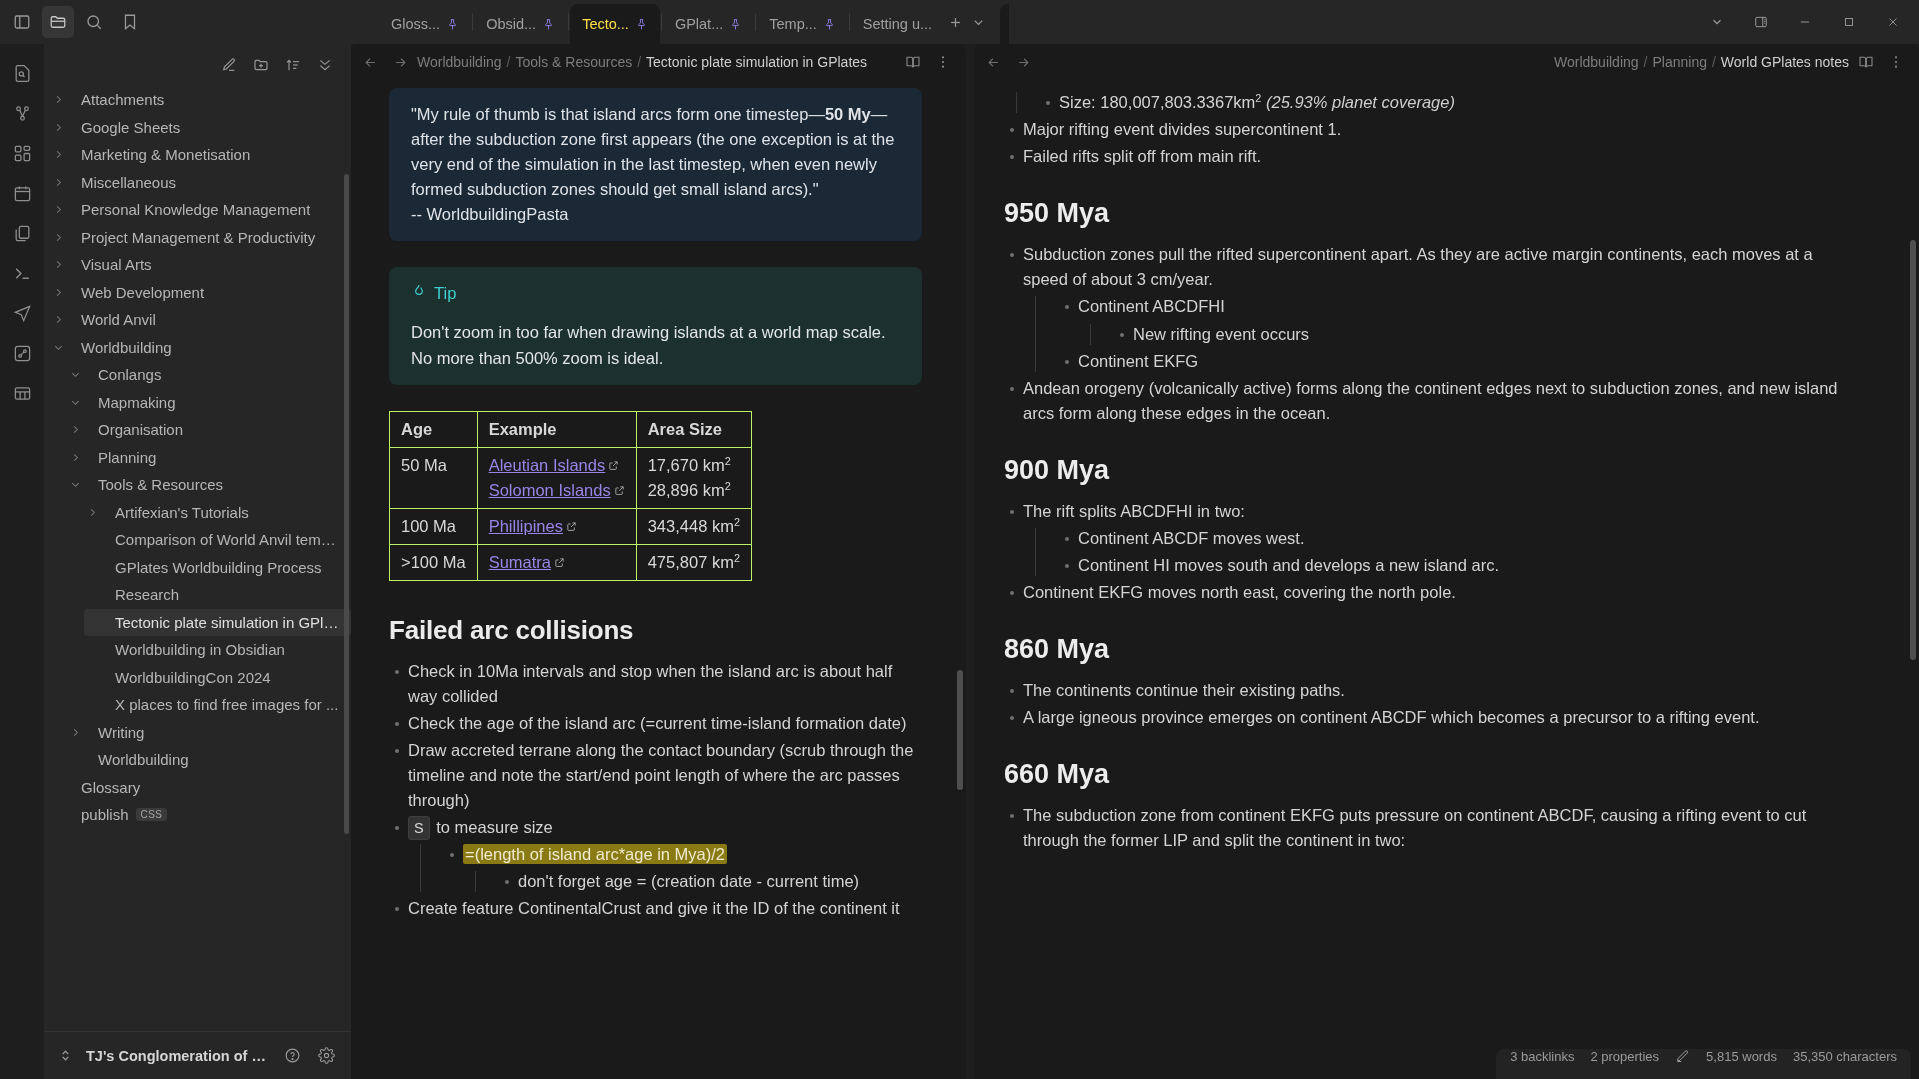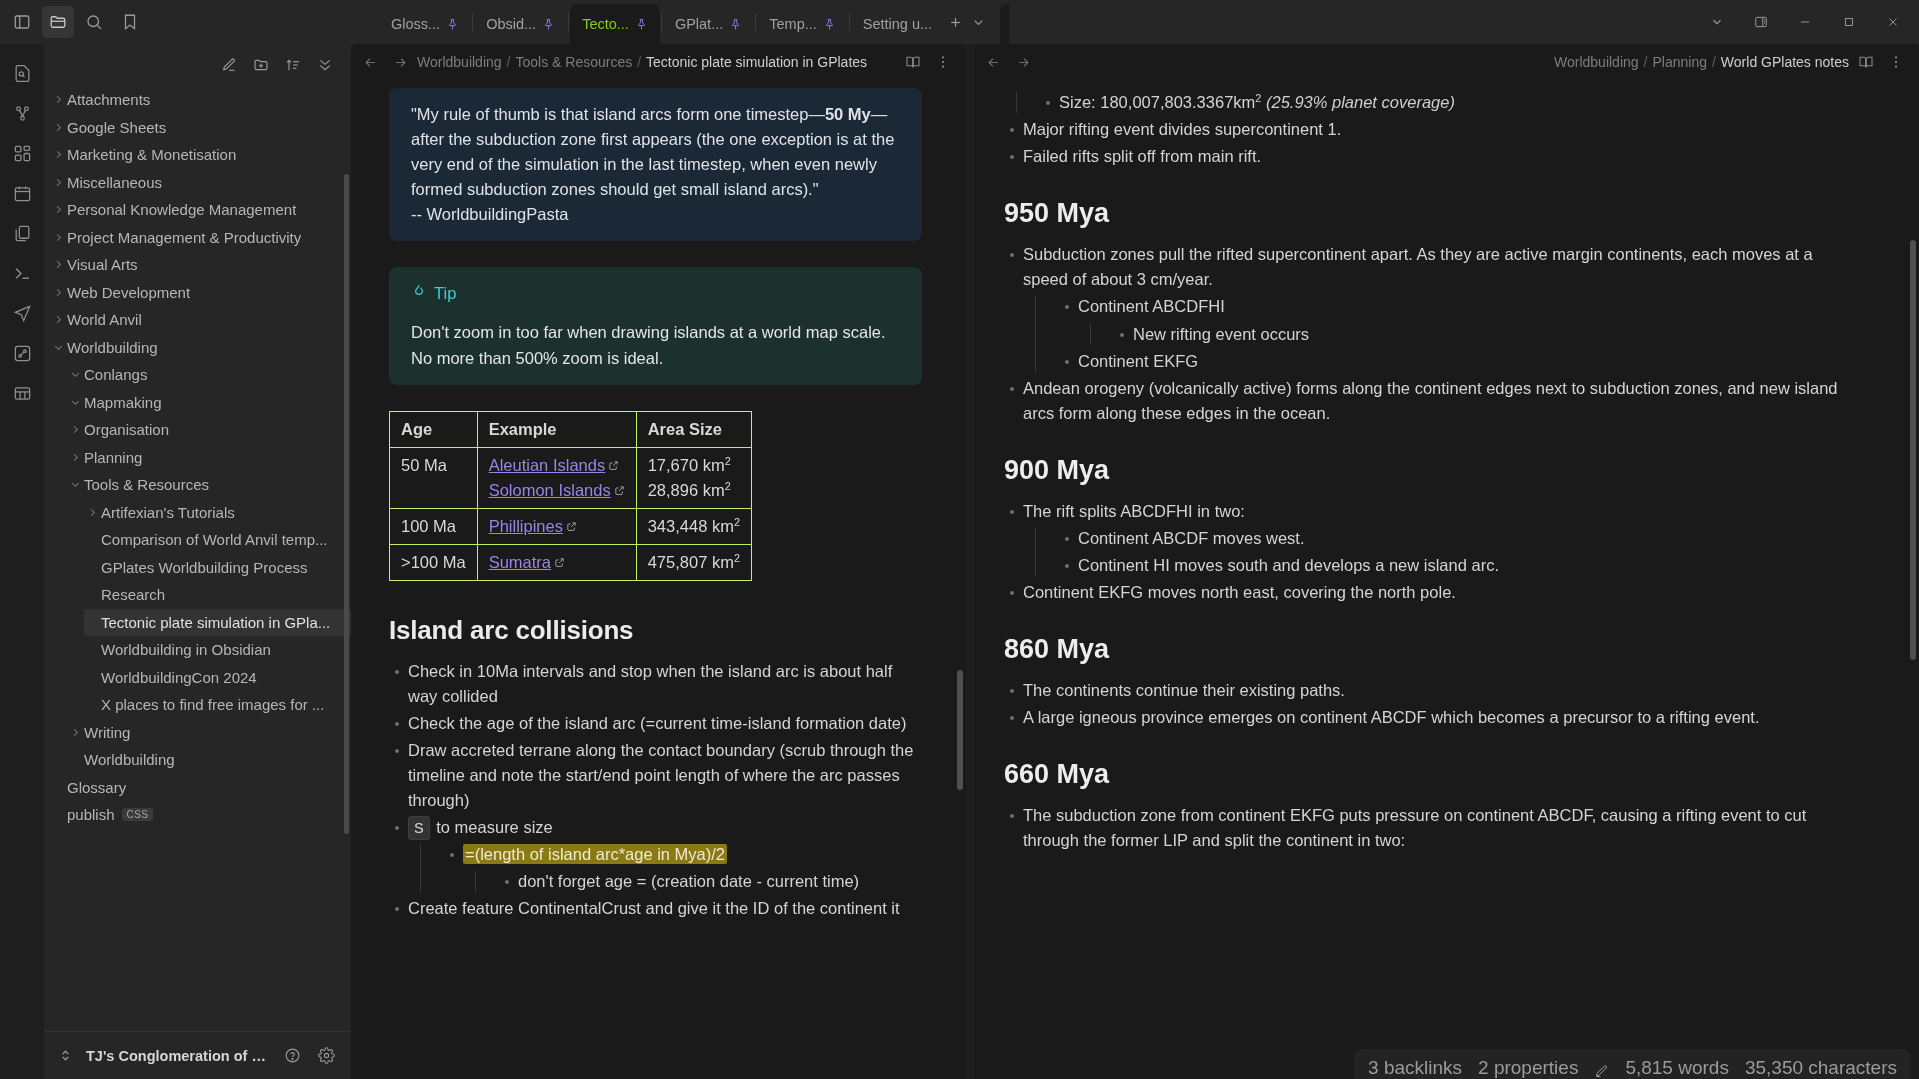"Tecto..." .tab.active { color: #84cc16 -> #fde047 }
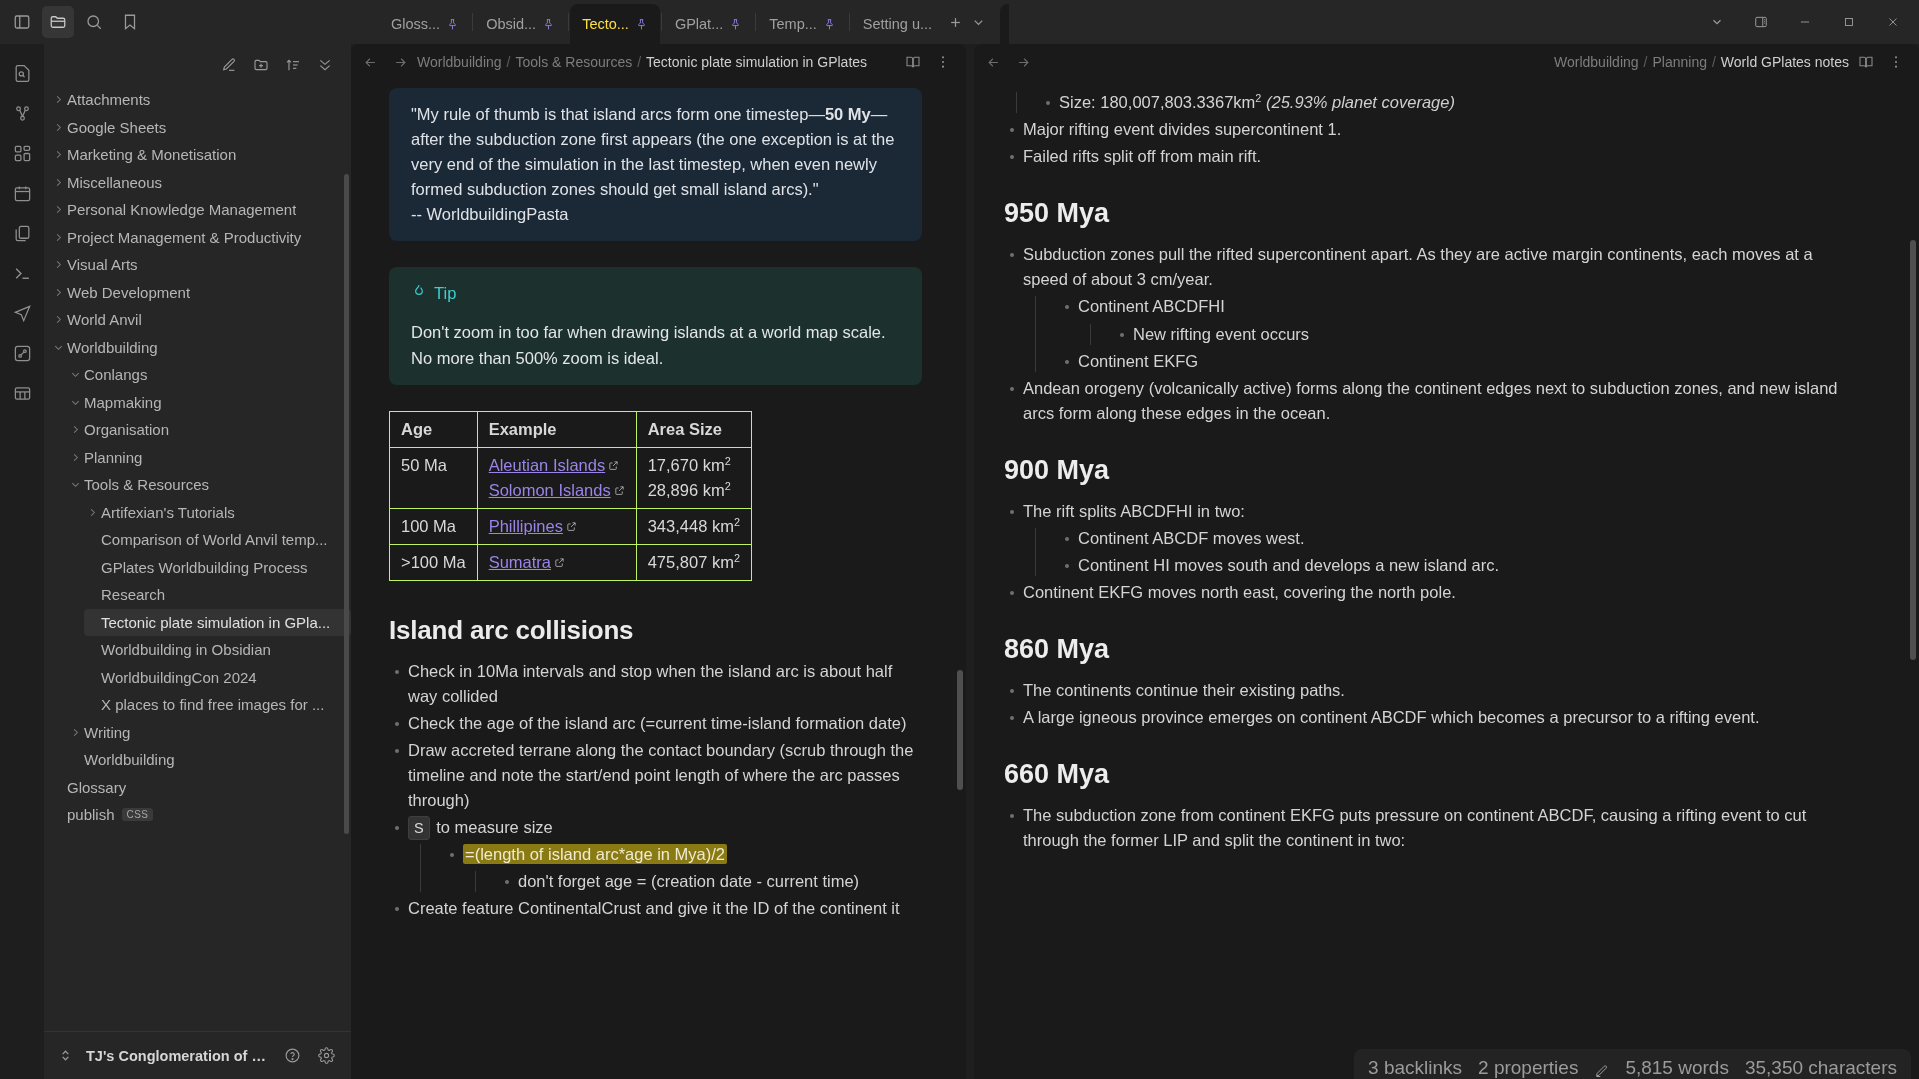"Attachments" .tree-item .tlabel { margin-left: none -> 14px }
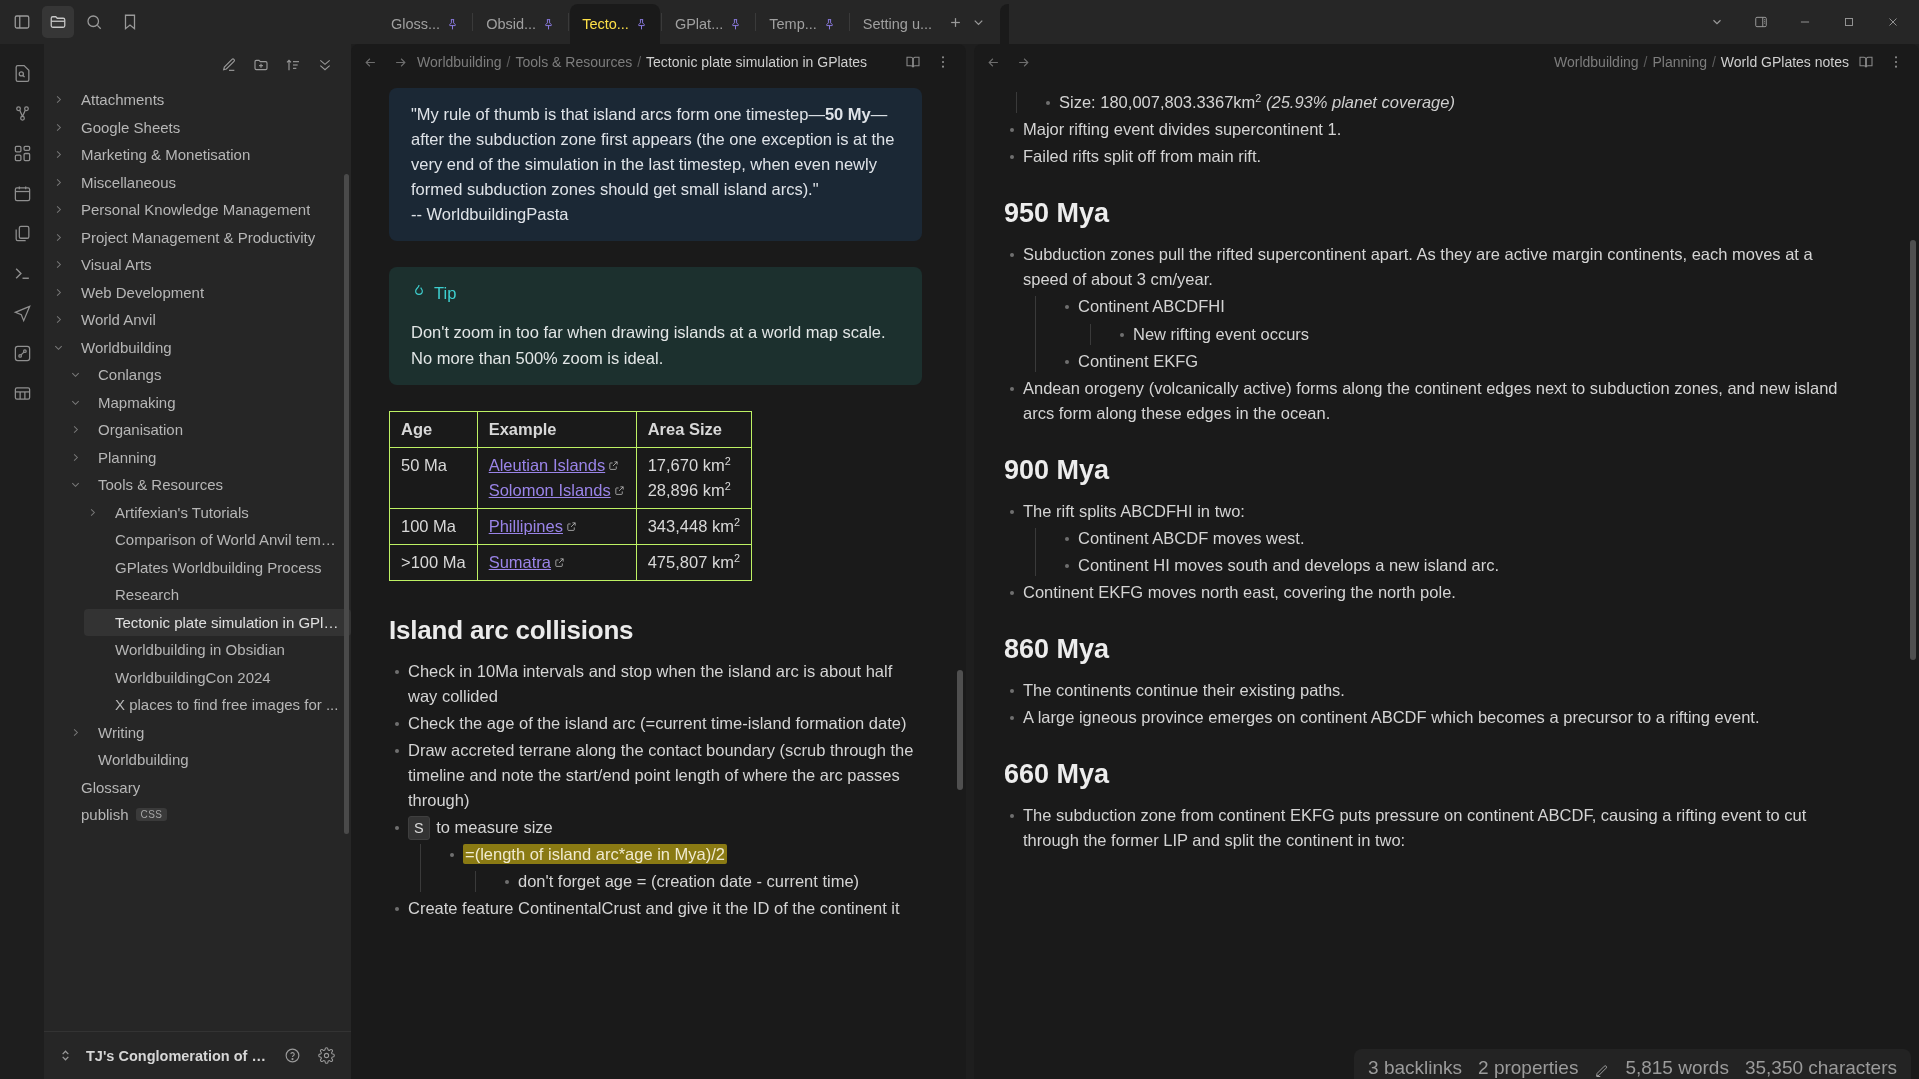"Island arc collisions" h2.mdh { text: Island -> Failed }
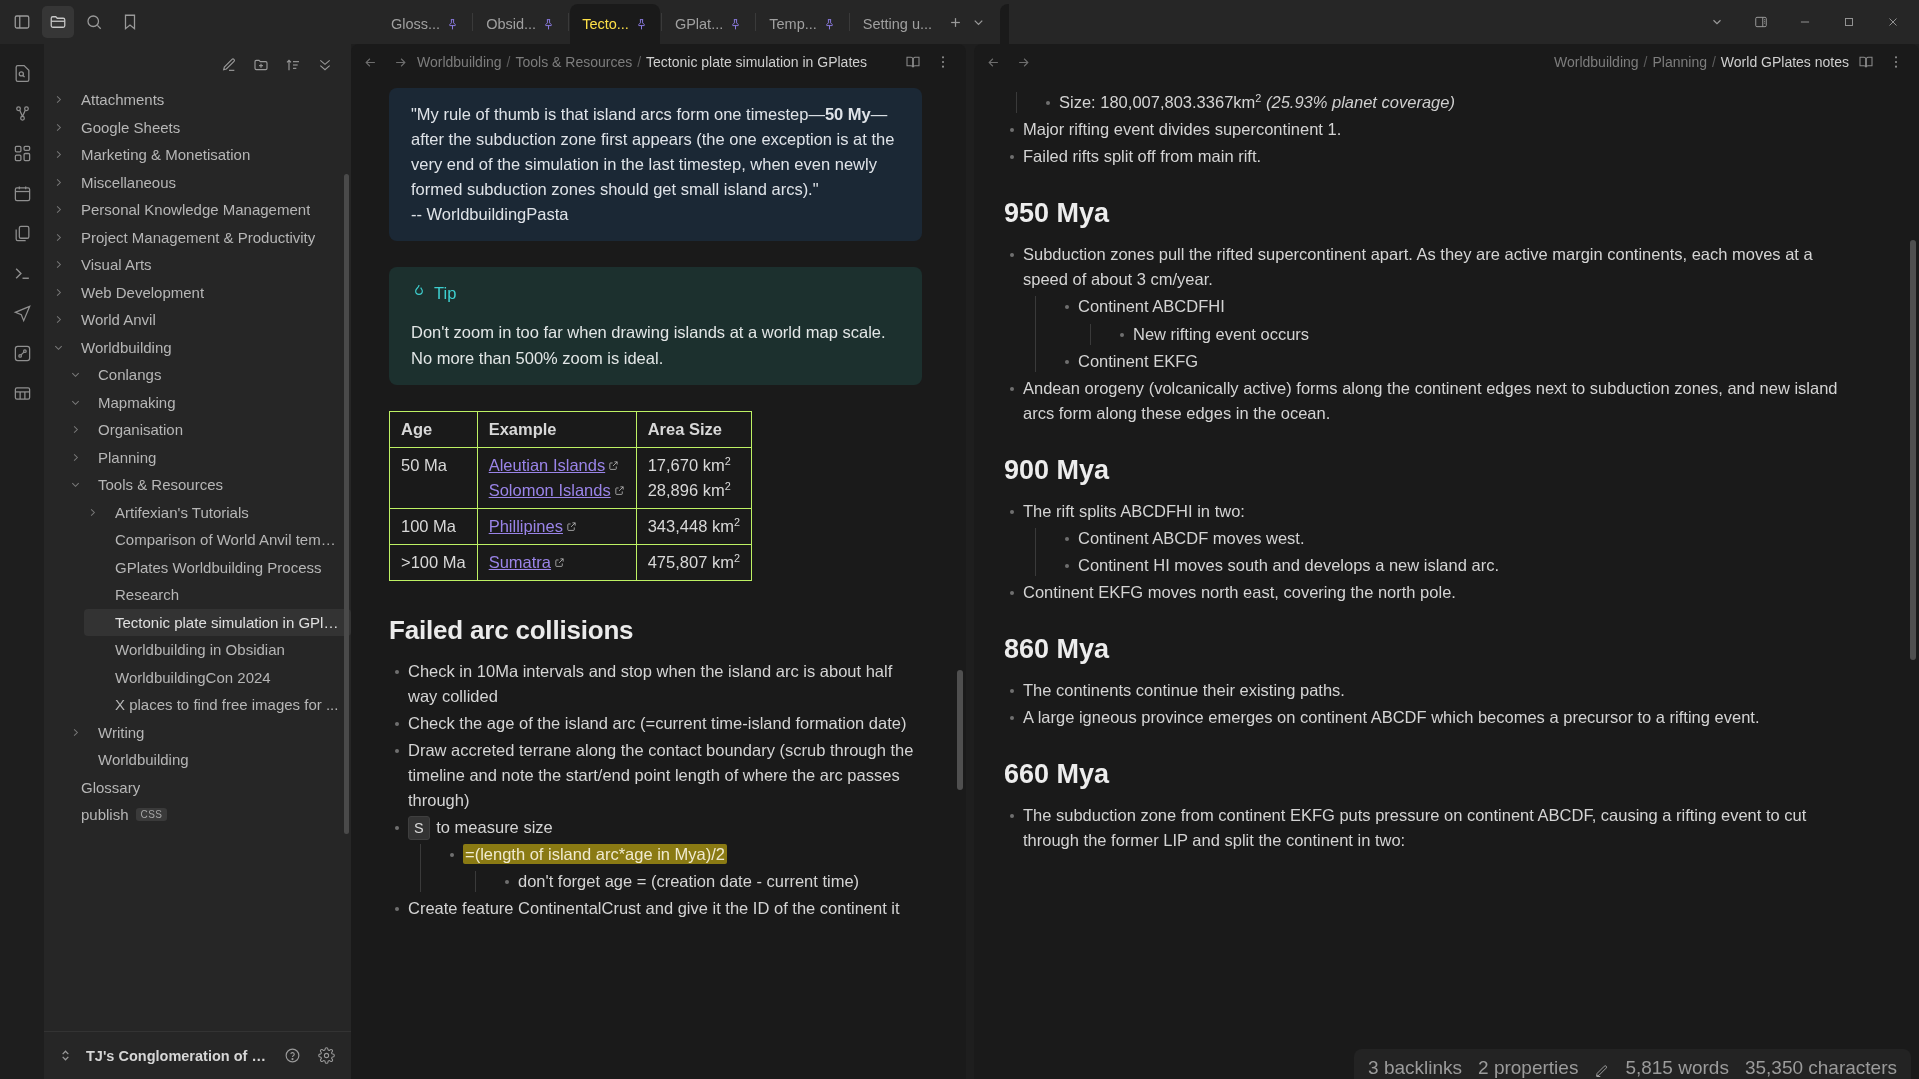"3 backlinks" .statusbar { align-items: flex-end -> flex-start; font-size: 19px -> 13px }
